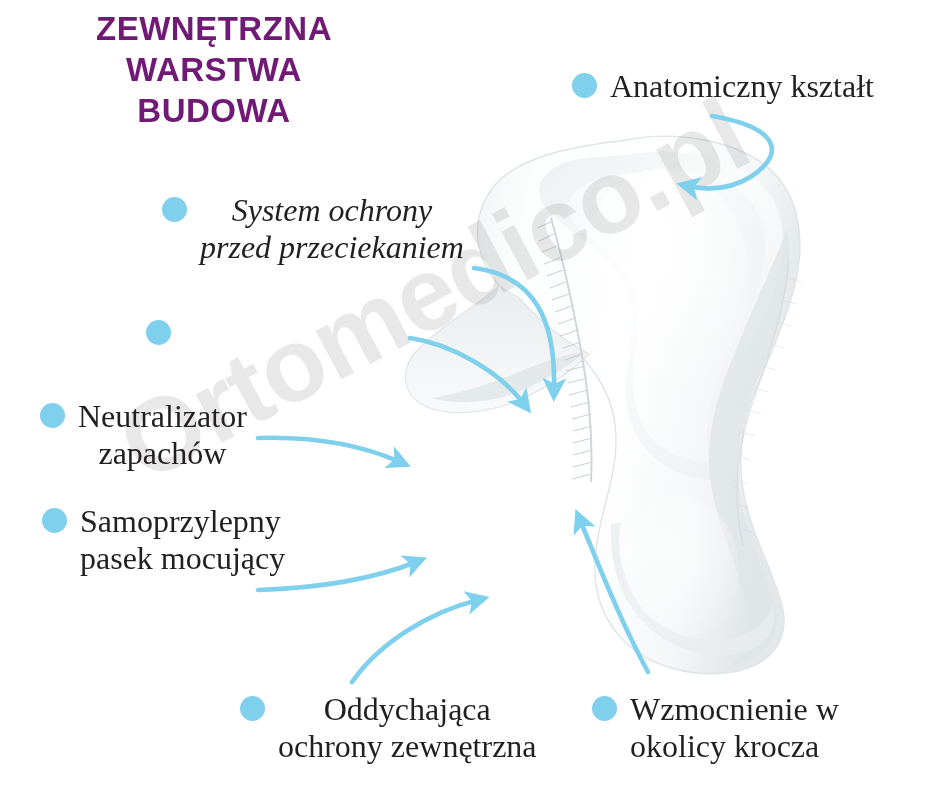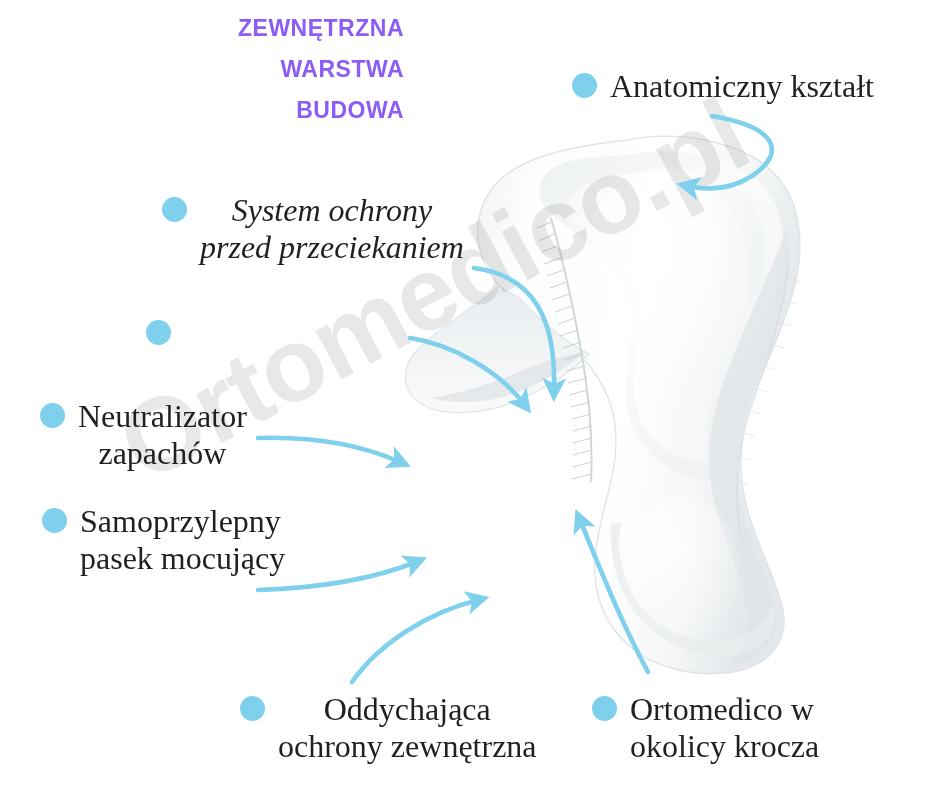"ZEWNĘTRZNA" .title { color: #8b5cf6 -> #701a75; font-size: 23px -> 33px; text-align: right -> center }
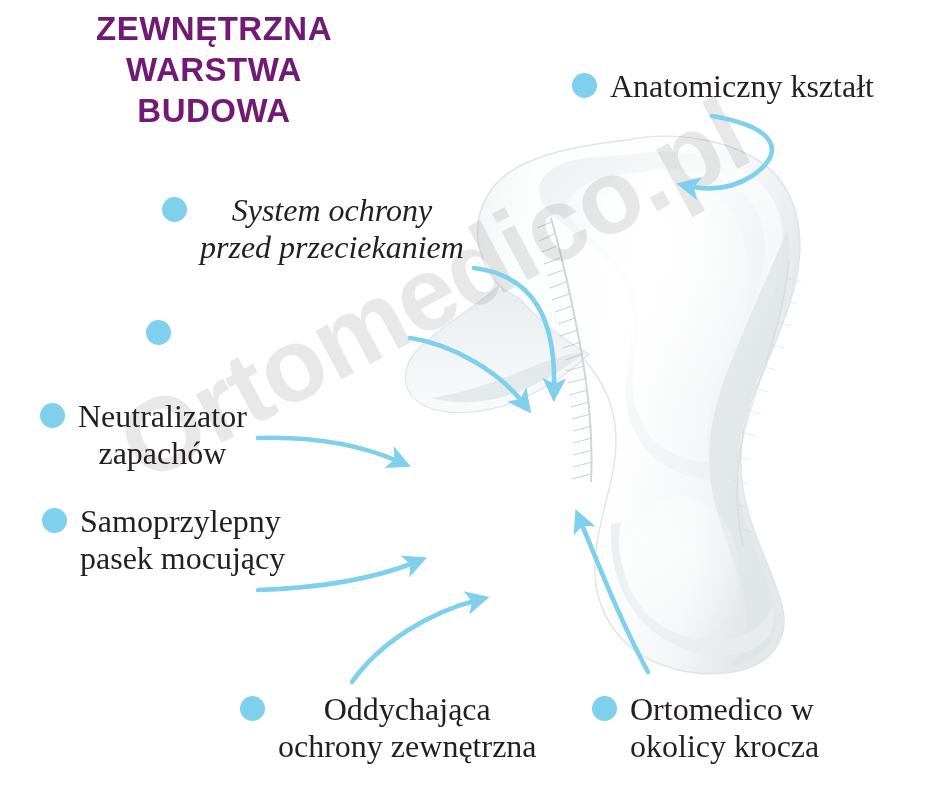"Ortomedico w" span.callout-text { text: Ortomedico -> Wzmocnienie }
